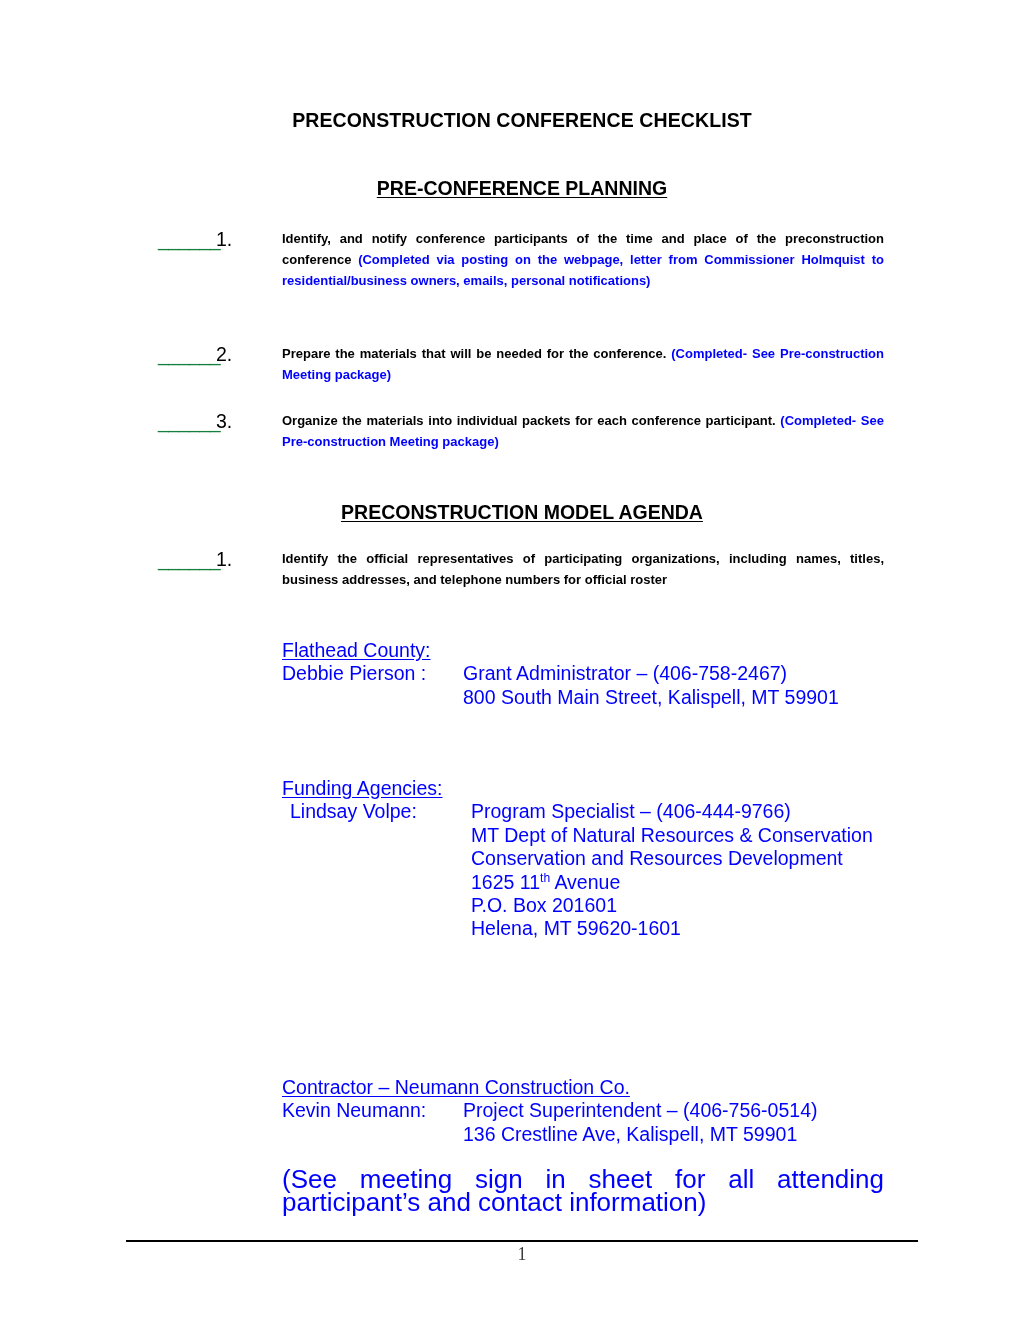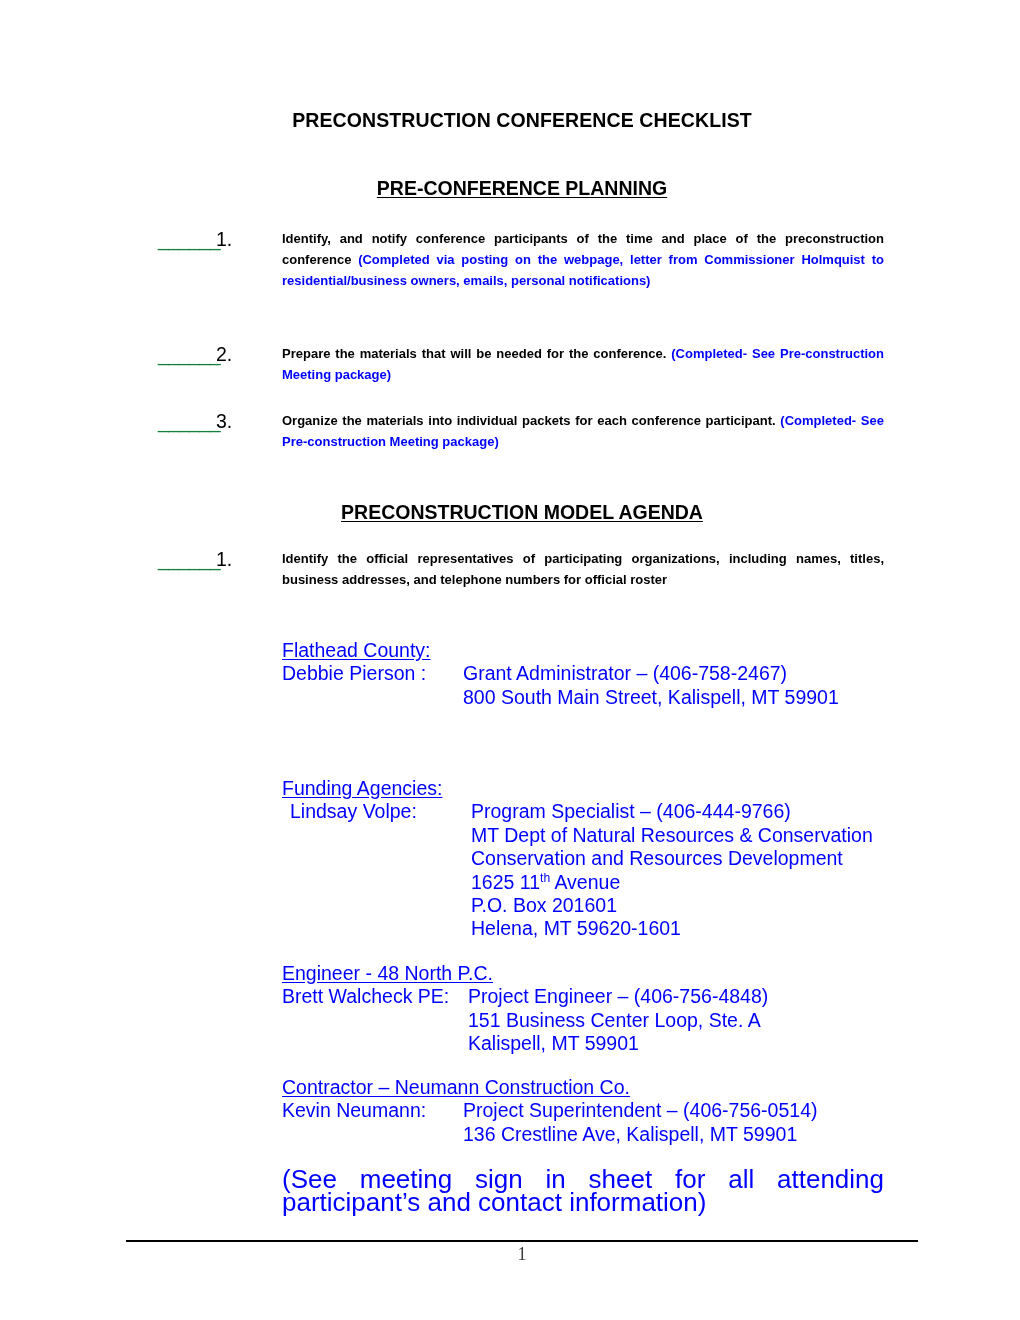"Engineer - 48 North P.C." div.contact-block { html: <div> <span>Engineer - 48 North P.C.</span> <div> <span>Brett Walcheck PE:</span> <span>Project Engineer – (406-756-4848) 151 Business Center Loop, Ste. A Kalispell, MT 59901</span> </div> </div> -> none }
